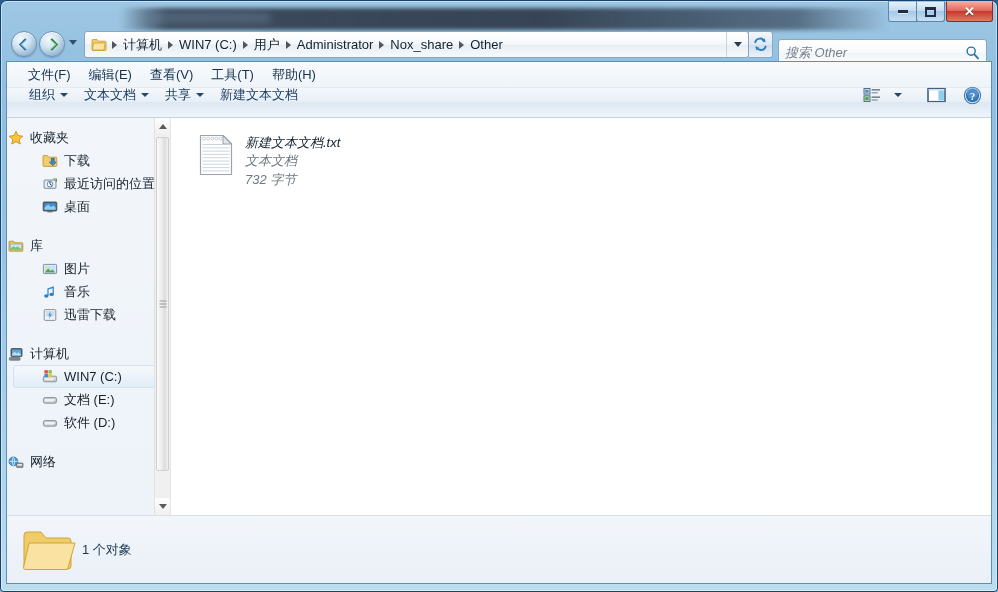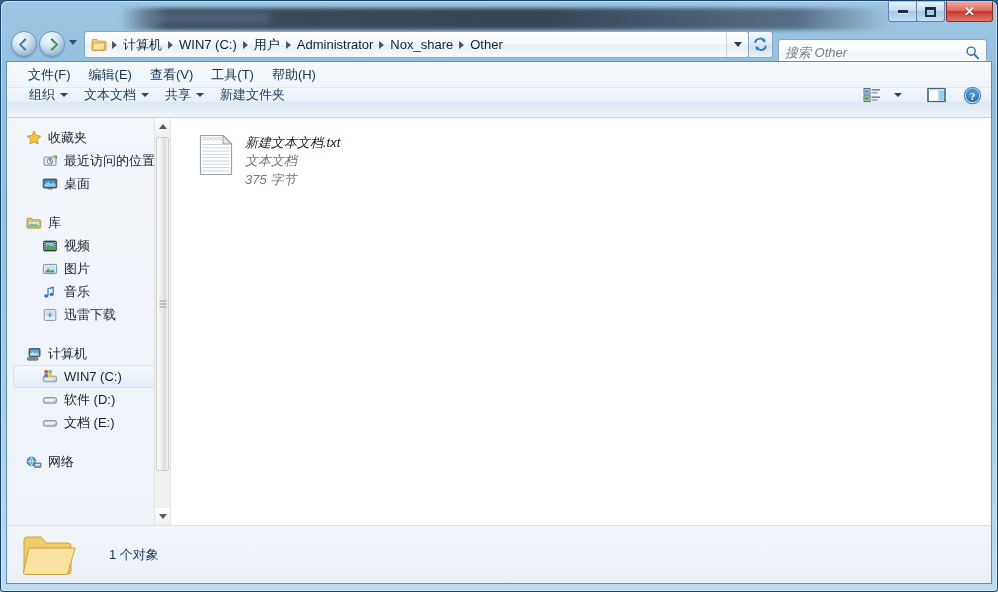"新建文件夹" span { text: 件夹 -> 本文档 }
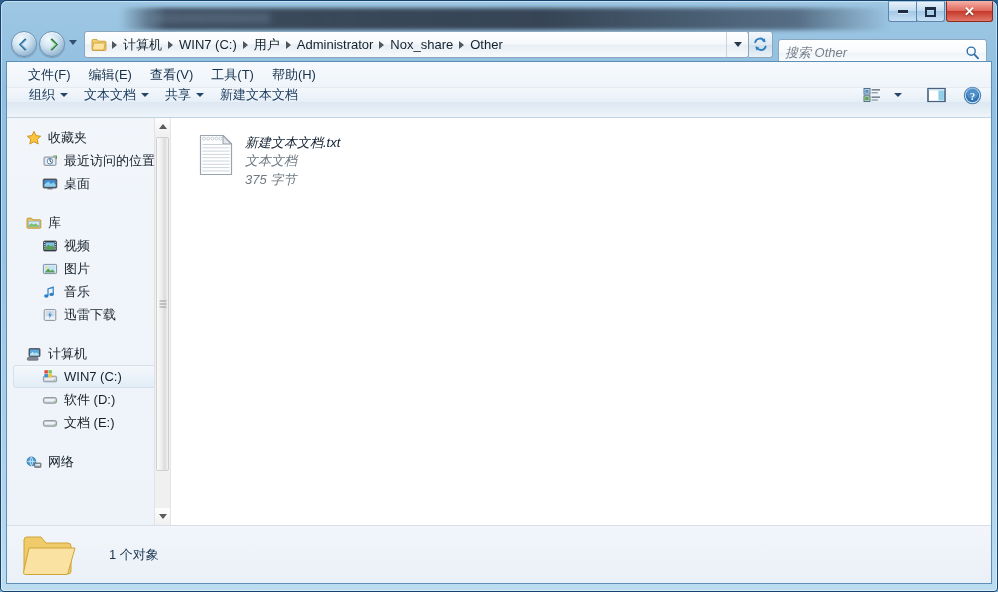"收藏夹" .navitem { padding-left: 18px -> none }
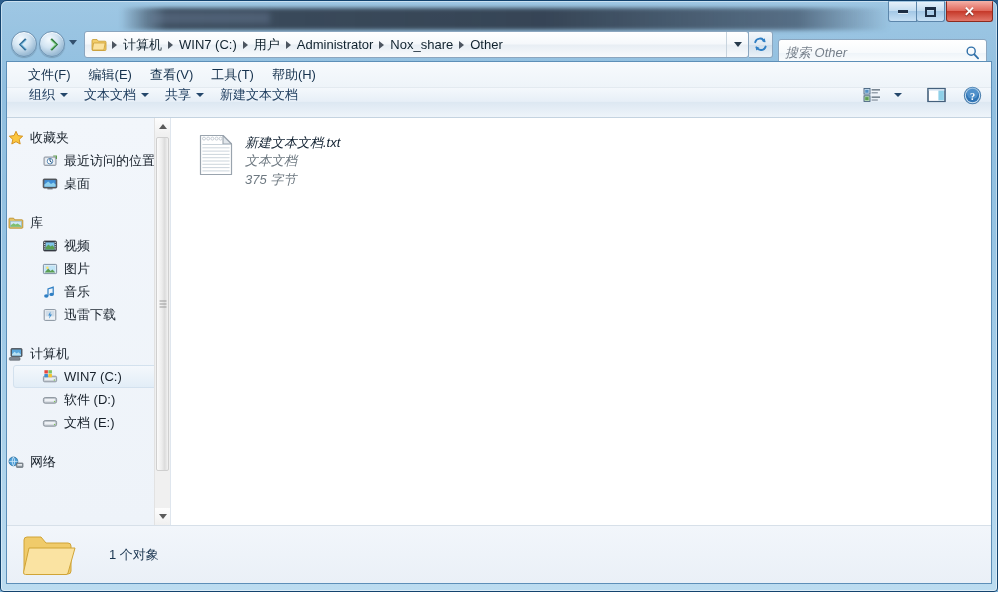"下载" div.navitem { html: none -> <div> <span> <svg> <path></path> <path></path> </svg> </span> <span>下载</span> </div> }
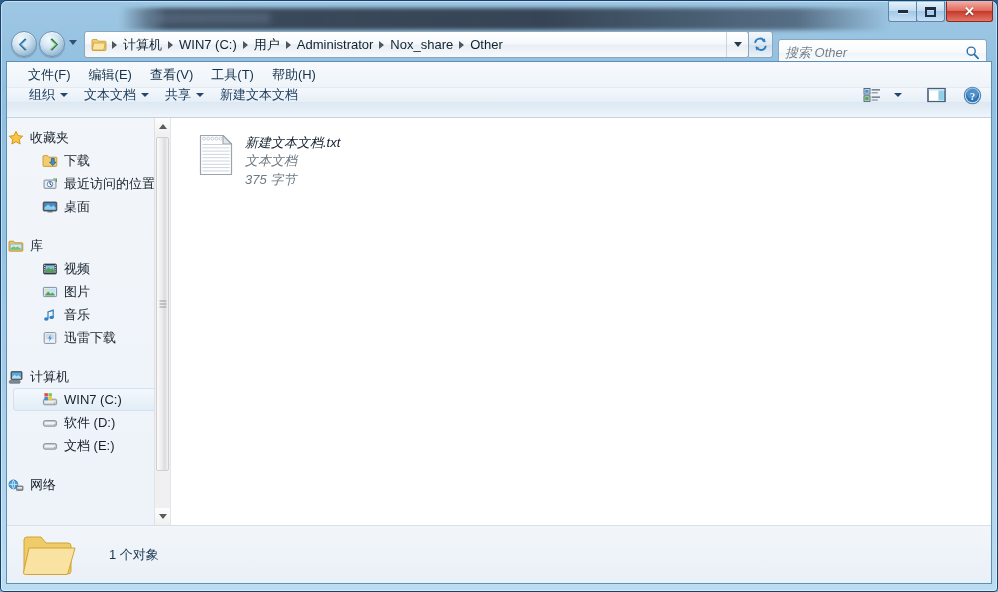"375 字节" span.file-size { text: 375 -> 732 }
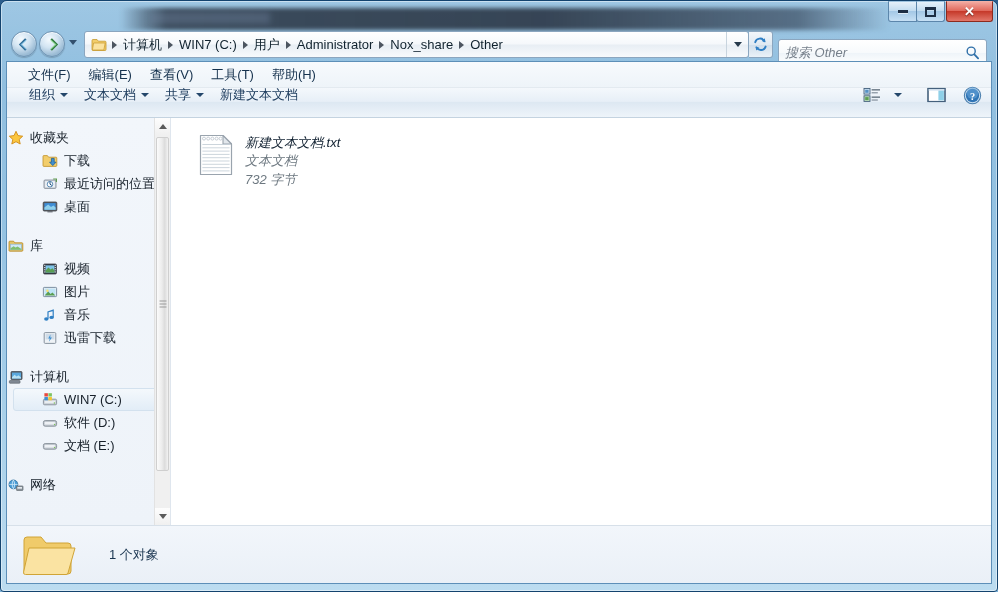"视频" div.navitem { html: <div> <span> <svg> <rect></rect> <rect></rect> <path></path> <g> <rect></rect> <rect></rect> <rect></rect> <rect></rect> <rect></rect> <rect></rect> <rect></rect> <rect></rect> </g> </svg> </span> <span>视频</span> </div> -> none }
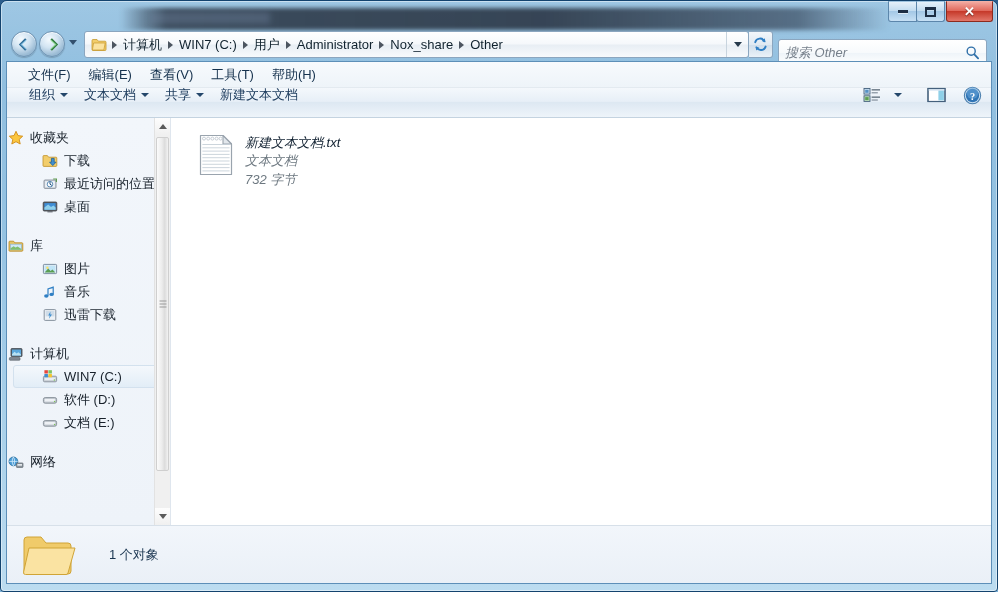"软件 (D:)" div.navitem { order: before "文档 (E:)" -> after "文档 (E:)" }
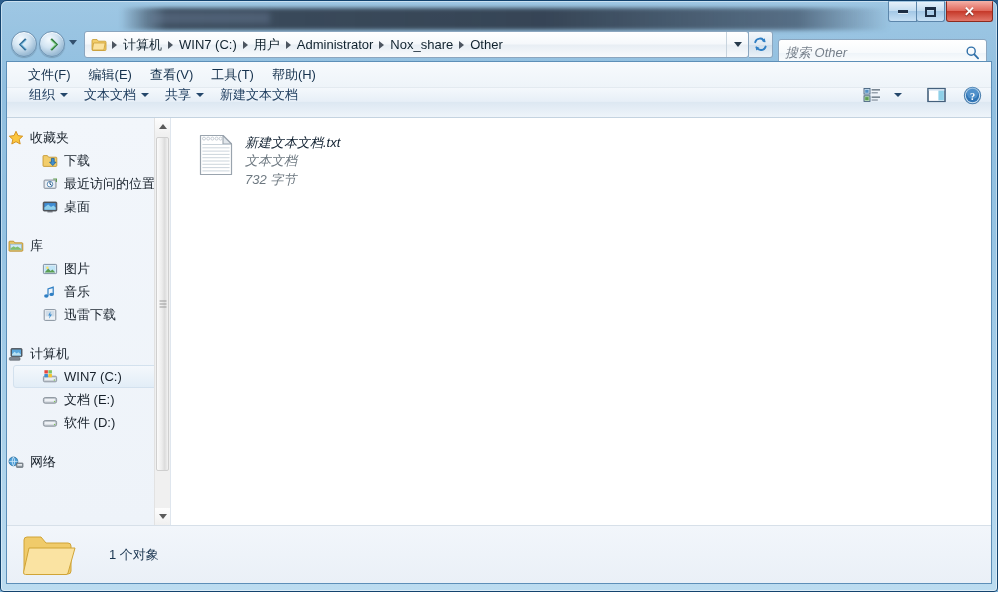"1 个对象" .statusbar { gap: 32px -> 5px; height: 58px -> 68px }
